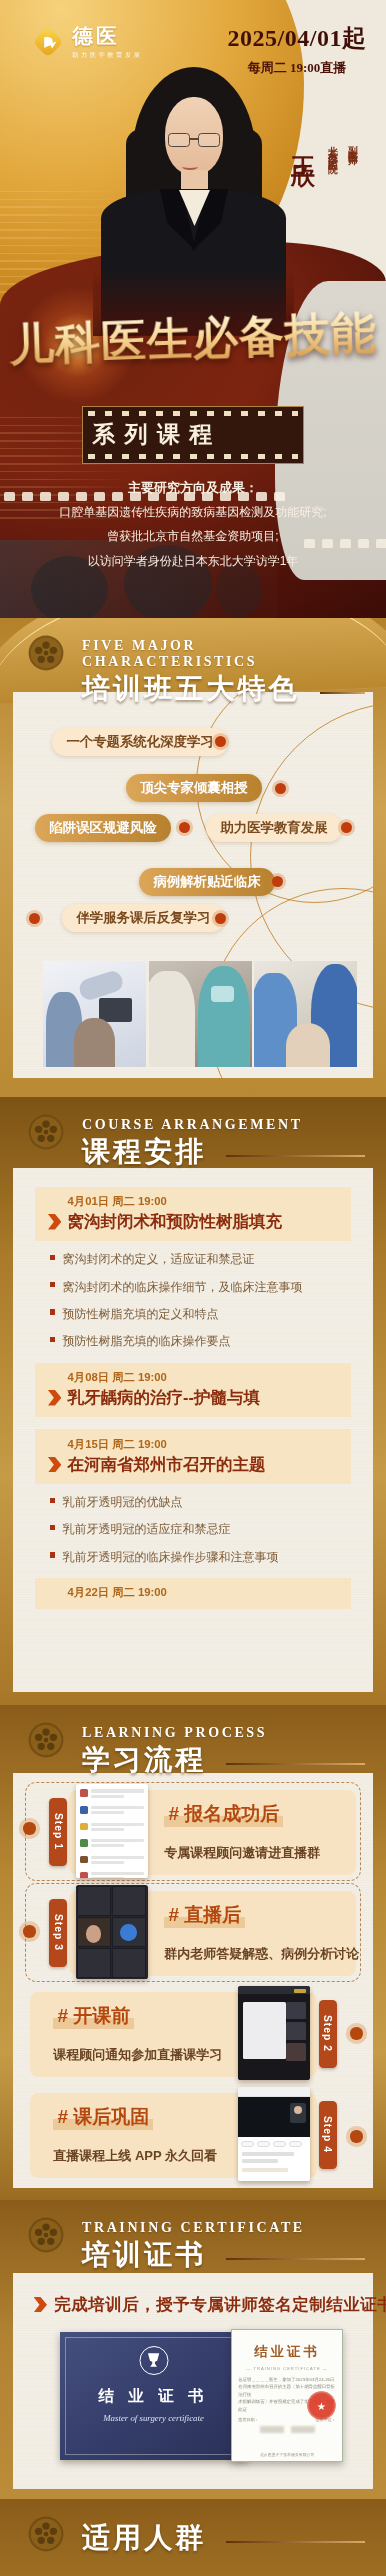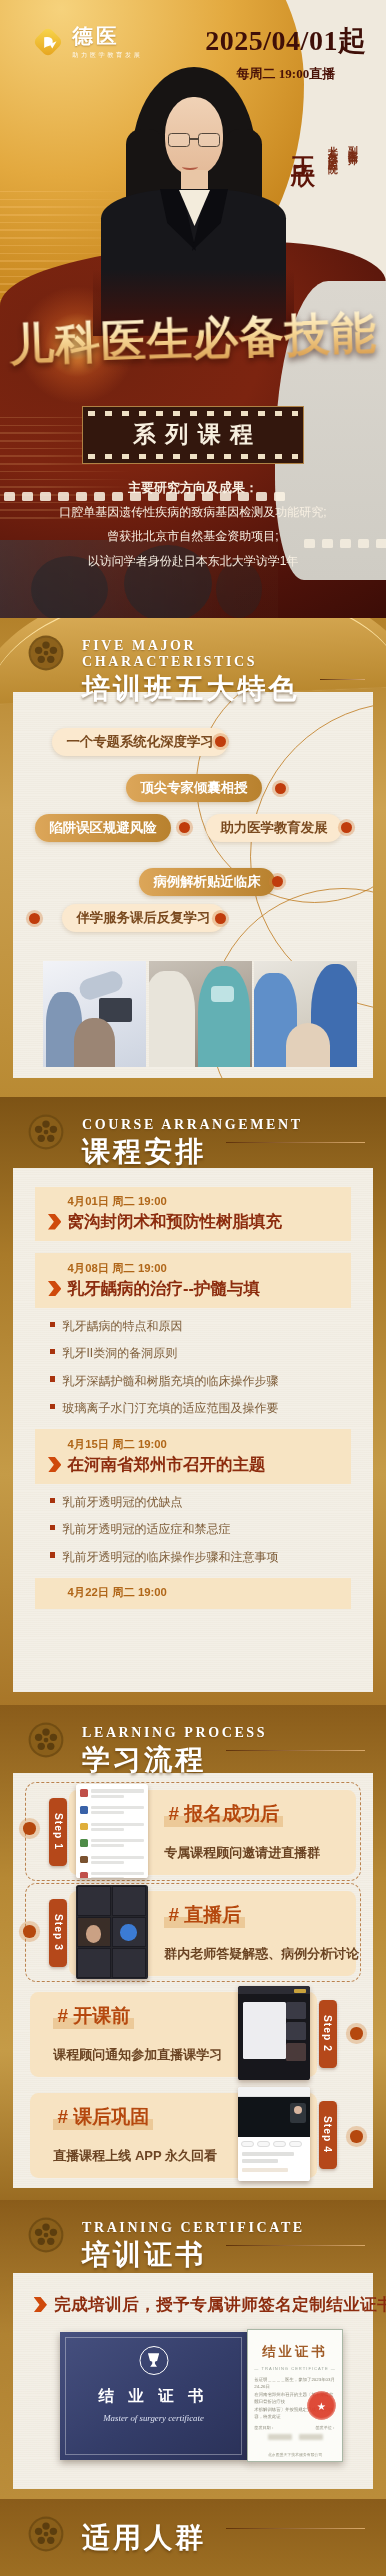"2025/04/01起" .hero-date .d1 { font-size: 28px -> 24px }
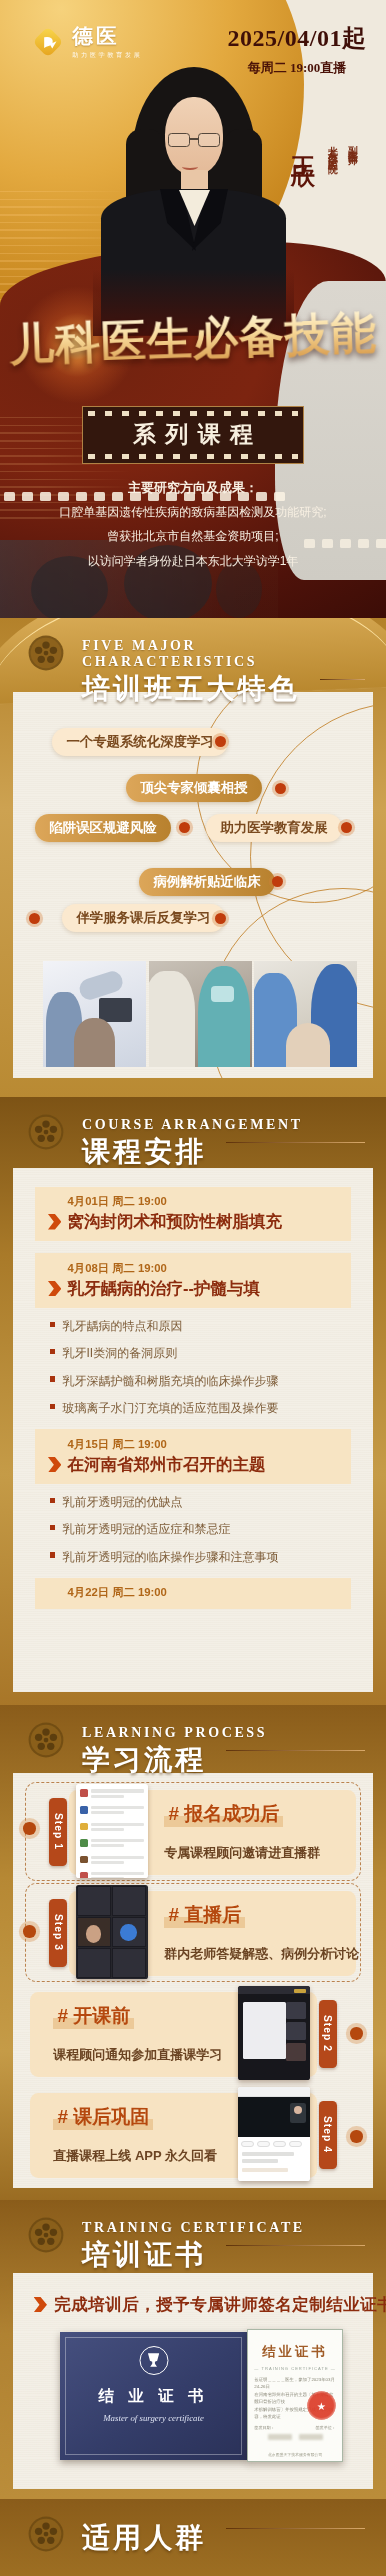"系列课程" .series-txt { text-align: center -> left }
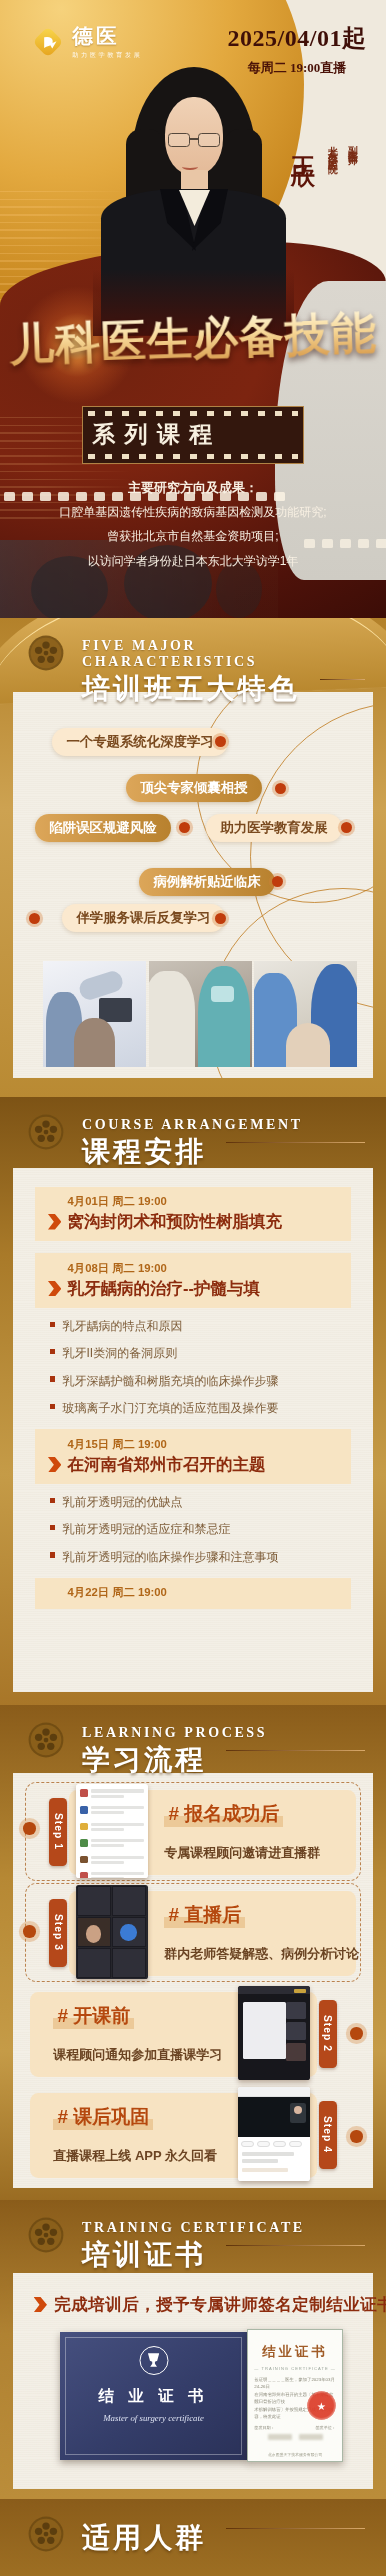"培训班五大特色" .sh-row { align-items: flex-start -> center }
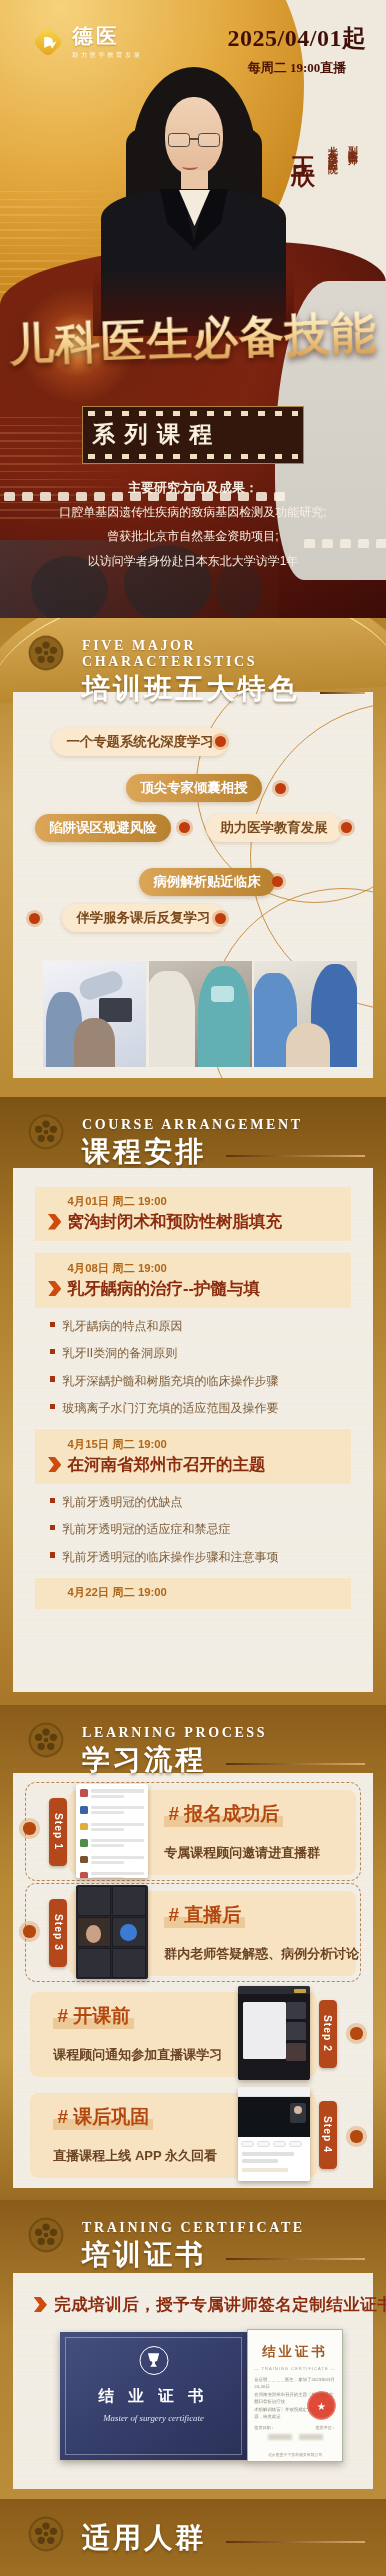"窝沟封闭术的定义，适应证和禁忌证" ul.sess-bullets { html: none -> <ul> <li>窝沟封闭术的定义，适应证和禁忌证</li> <li>窝沟封闭术的临床操作细节，及临床注意事项</li> <li>预防性树脂充填的定义和特点</li> <li>预防性树脂充填的临床操作要点</li> </ul> }
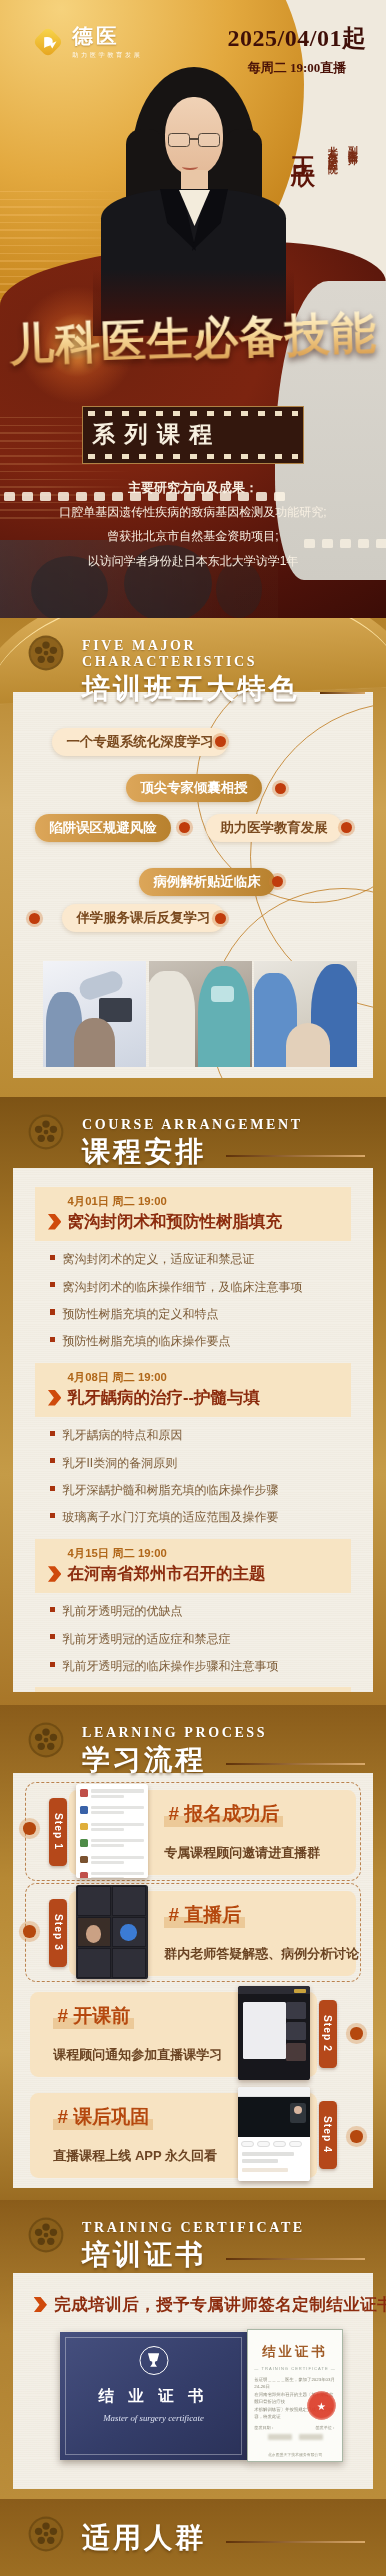"乳牙龋病的特点和原因" ul.sess-bullets { html: <ul> <li>乳牙龋病的特点和原因</li> <li>乳牙II类洞的备洞原则</li> <li>乳牙深龋护髓和树脂充填的临床操作步骤</li> <li>玻璃离子水门汀充填的适应范围及操作要</li> </ul> -> none }
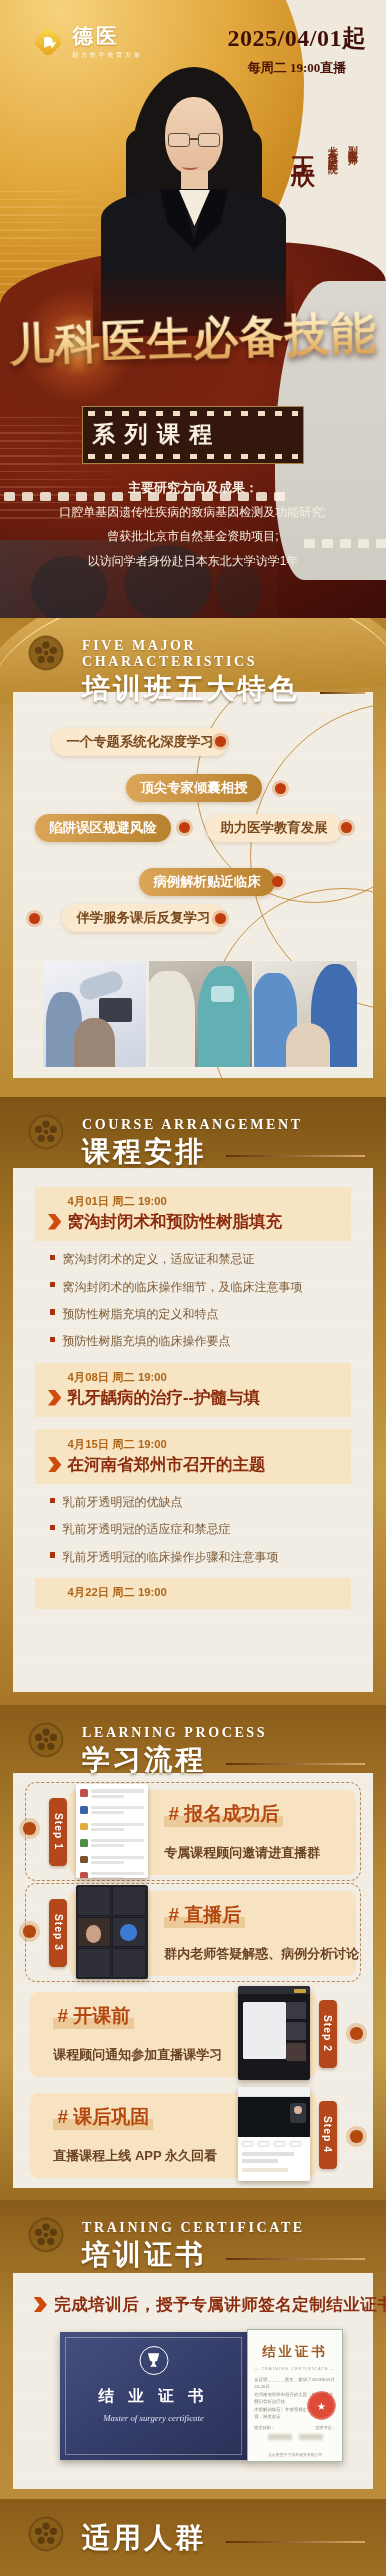"结业证书" .paper { width: 96px -> 112px }
